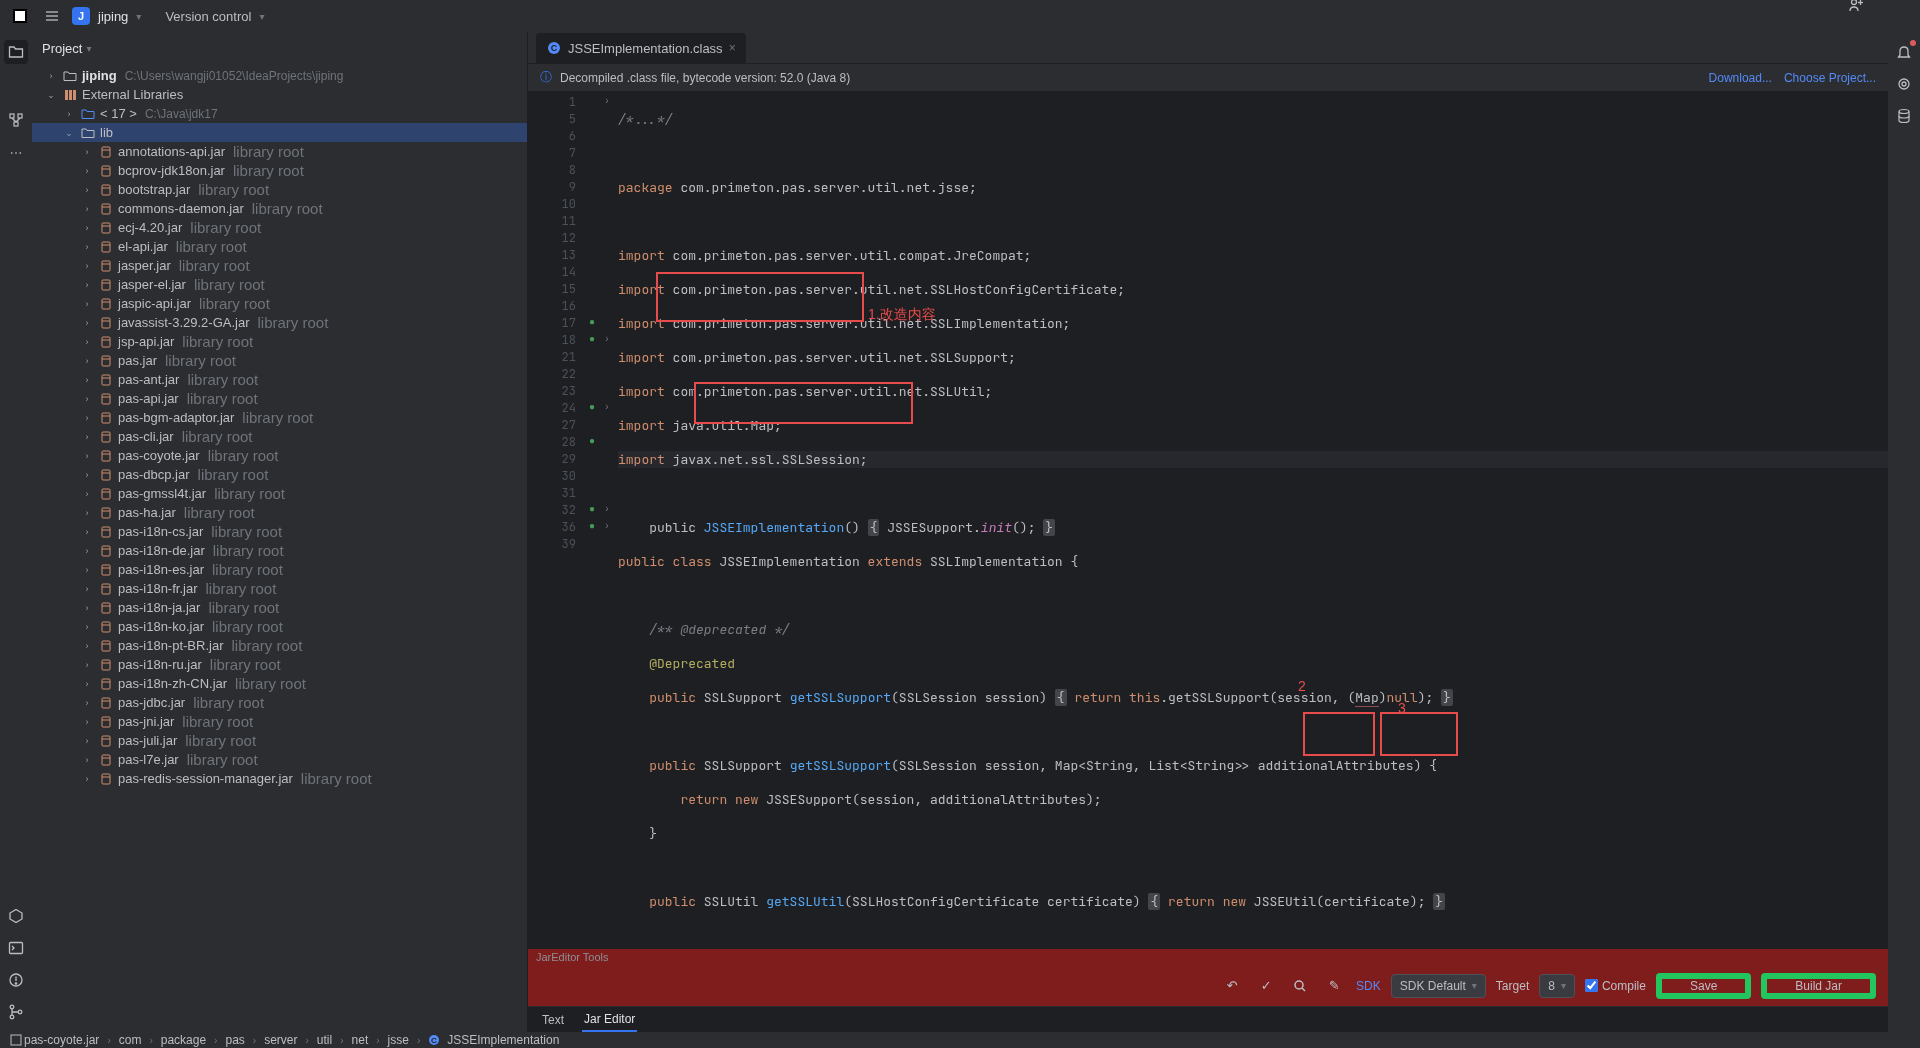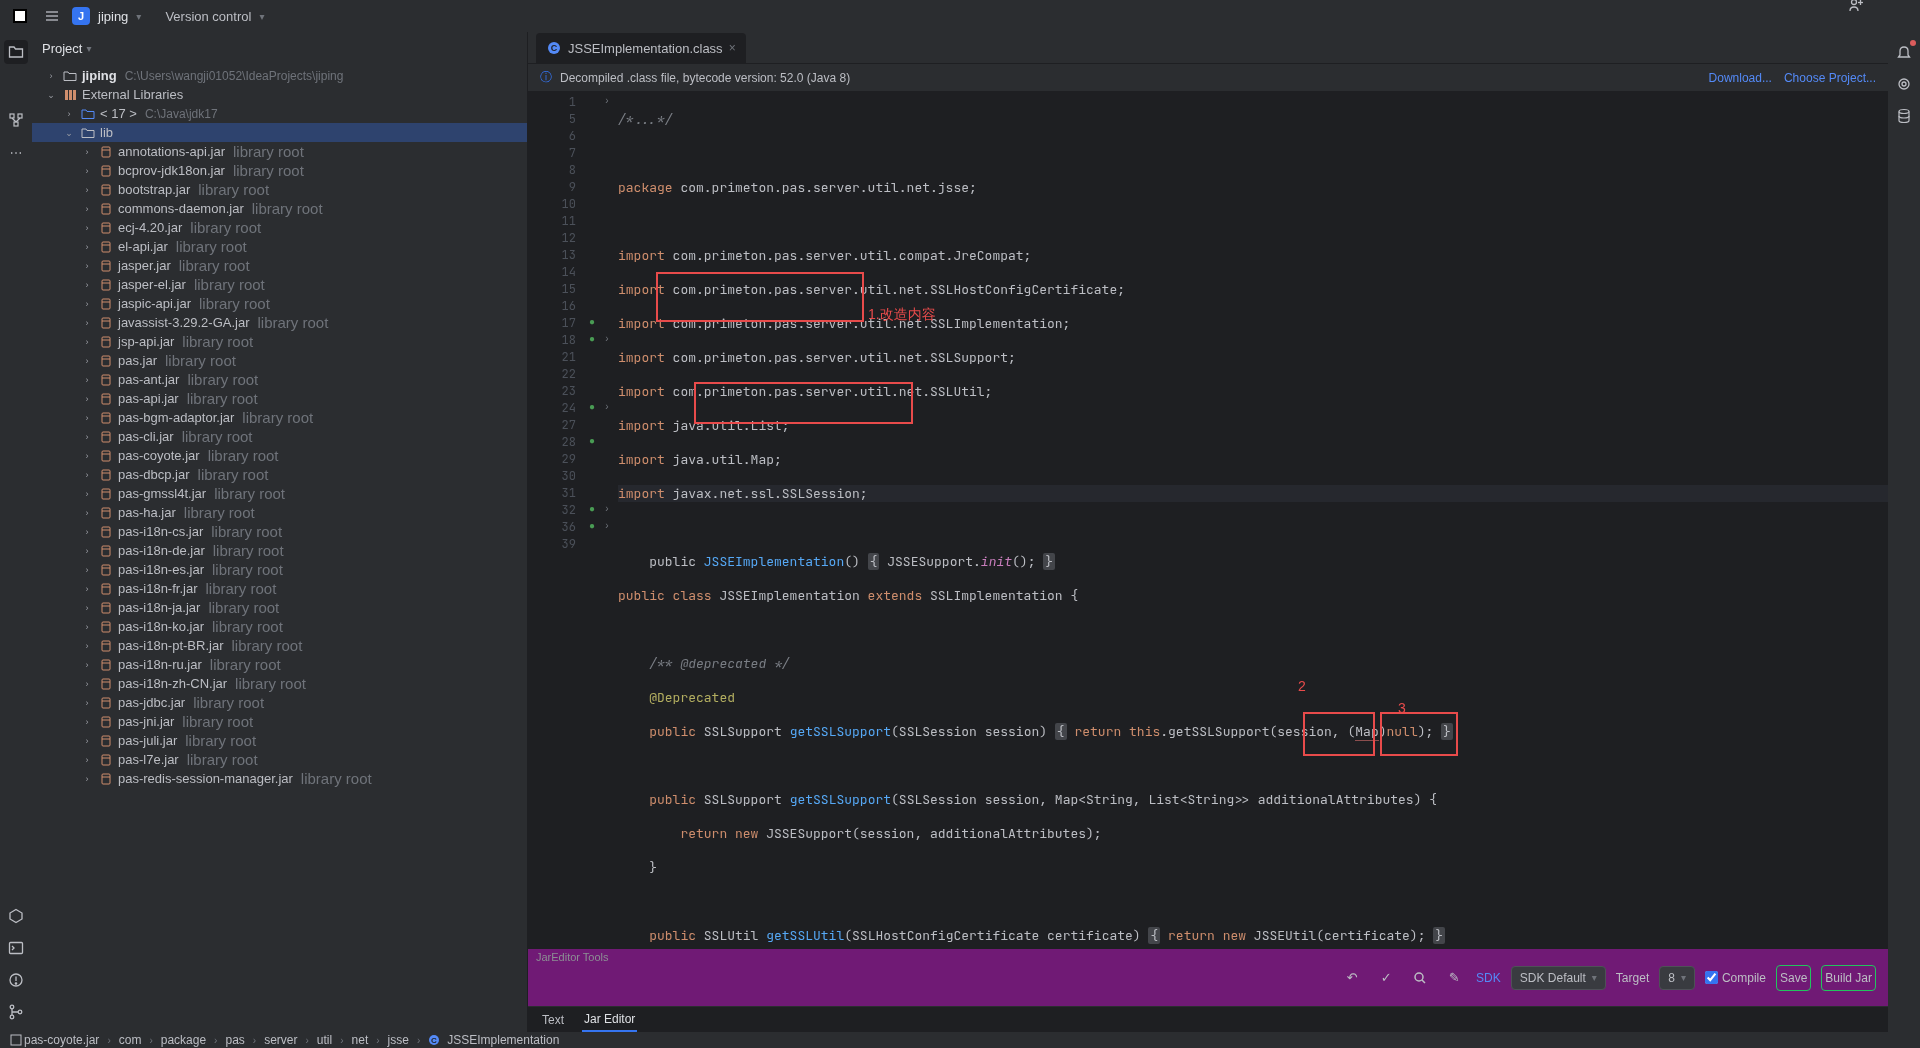"import java.util.List;" div.code-line { html: <div><span>import</span><span> java.util.List;</span></div> -> none }
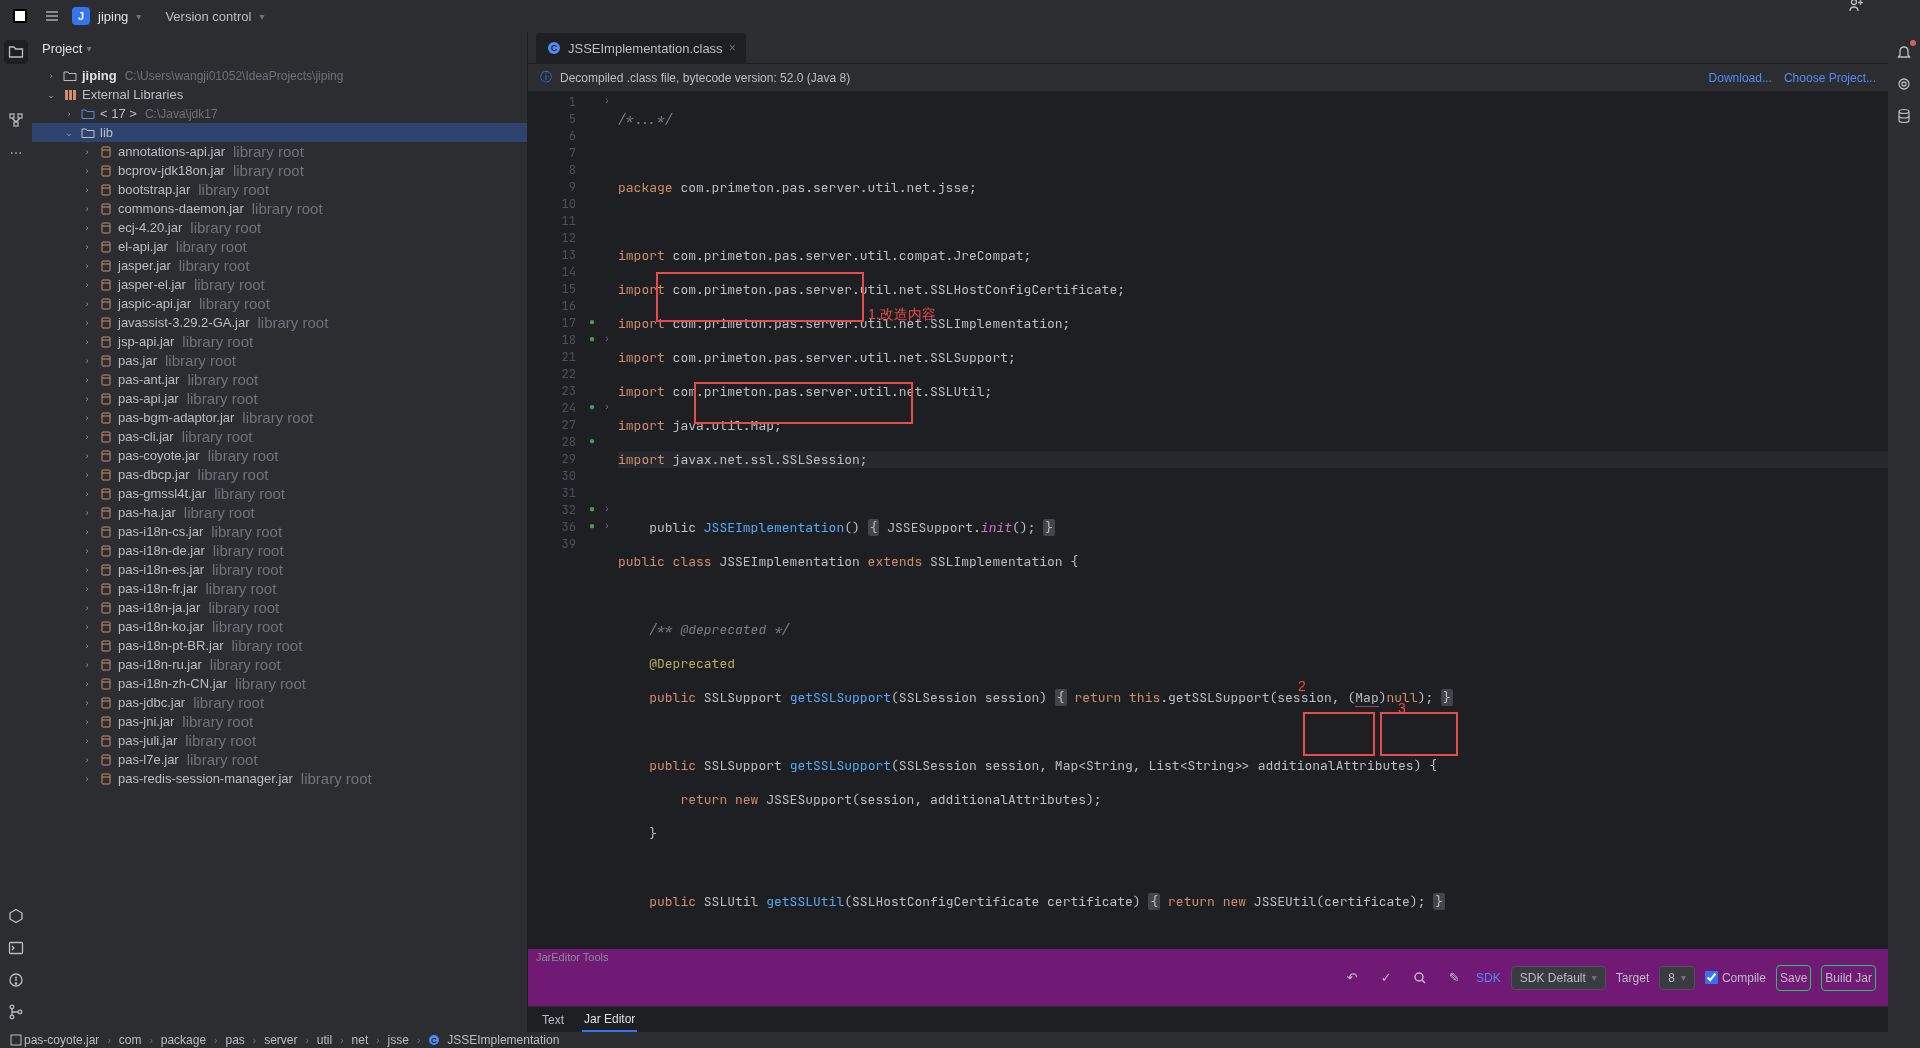"JarEditor Tools" .jar-tools { background: #701a75 -> #7f1d1d; flex-direction: row -> column }
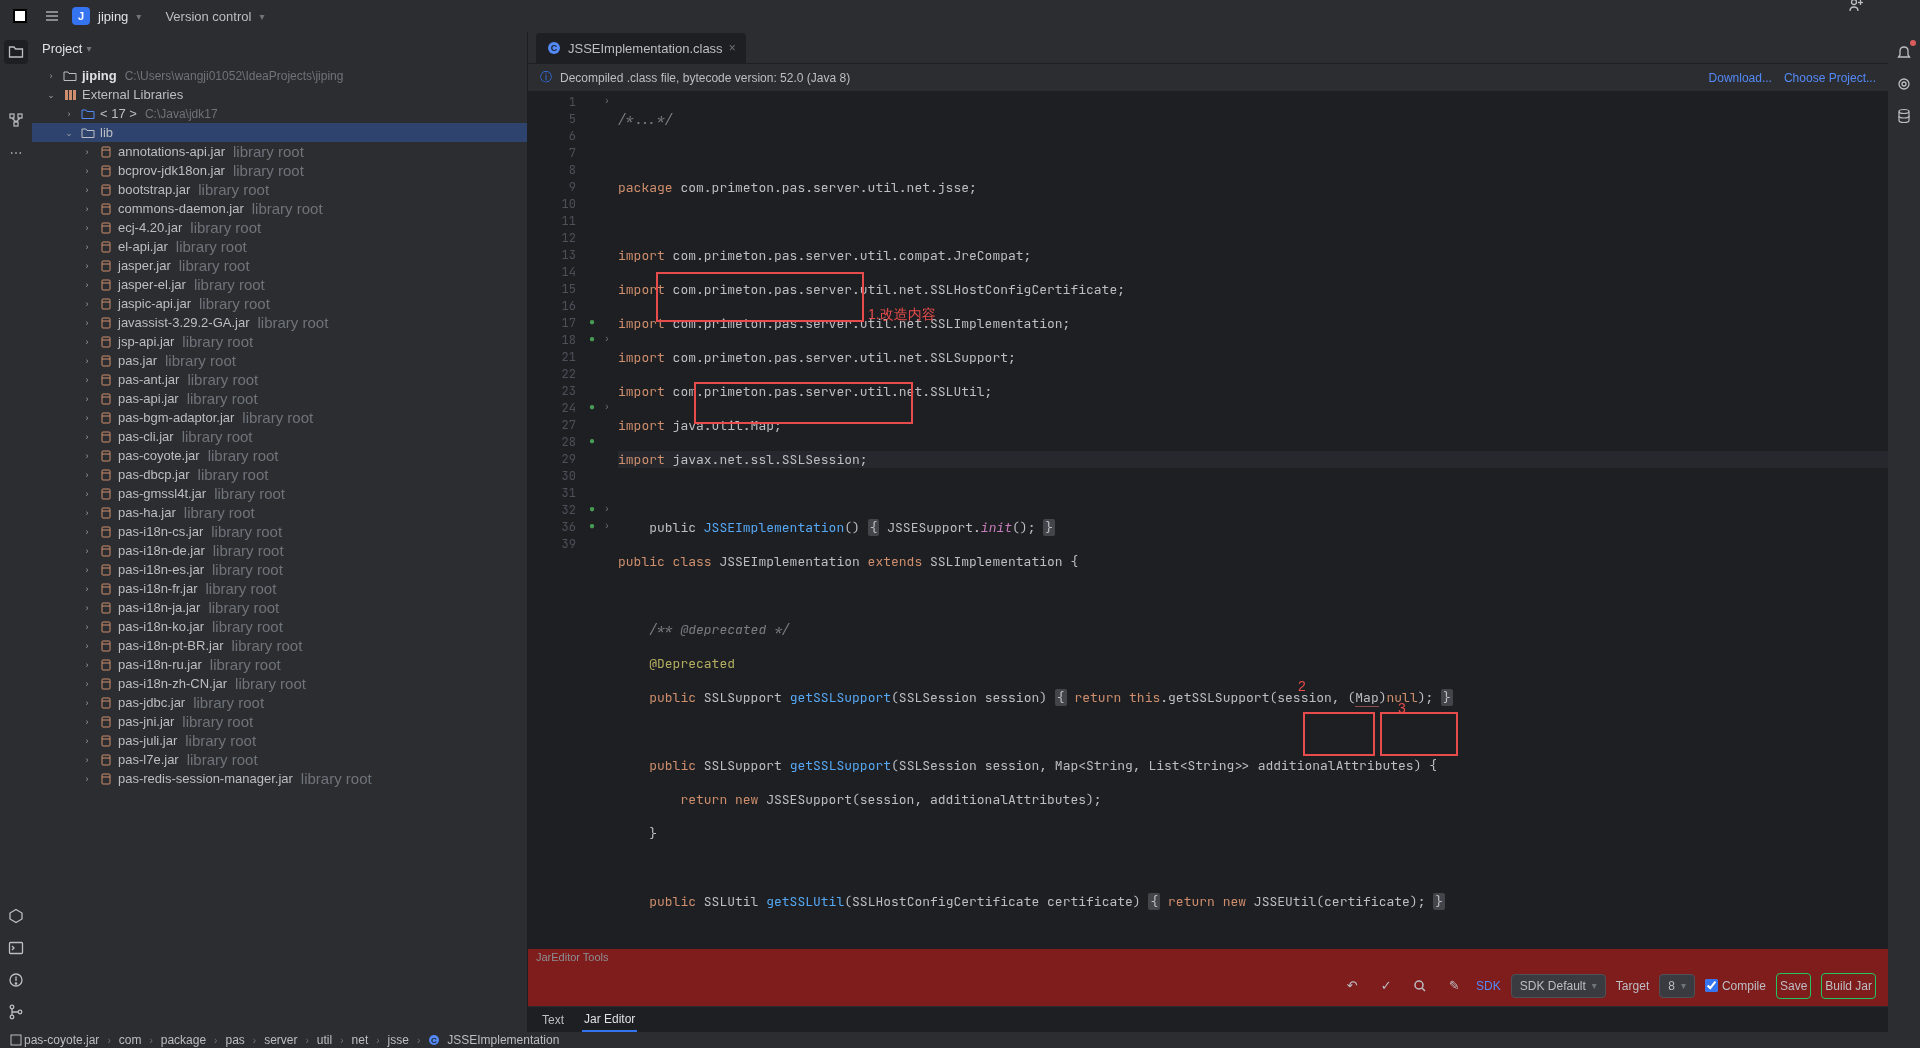"Save" .jt-btn { border: 1px solid #22c55e -> 6px solid #22c55e; padding: 0 3px -> 0 28px }
